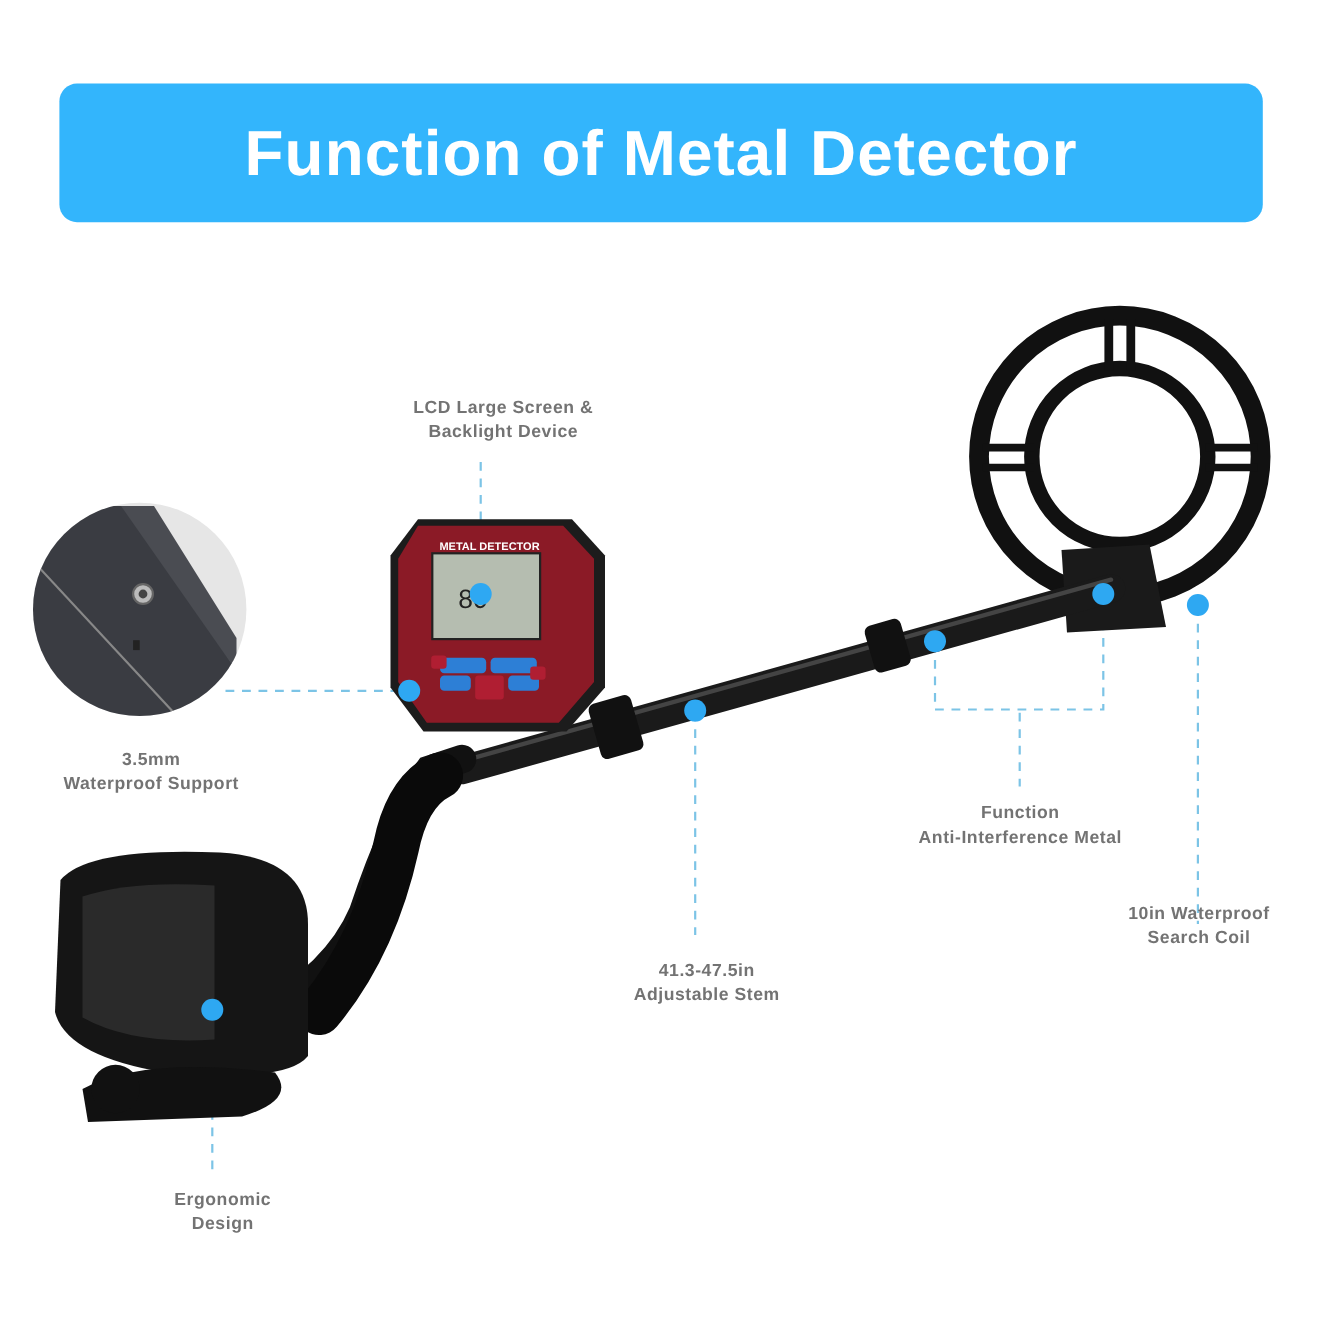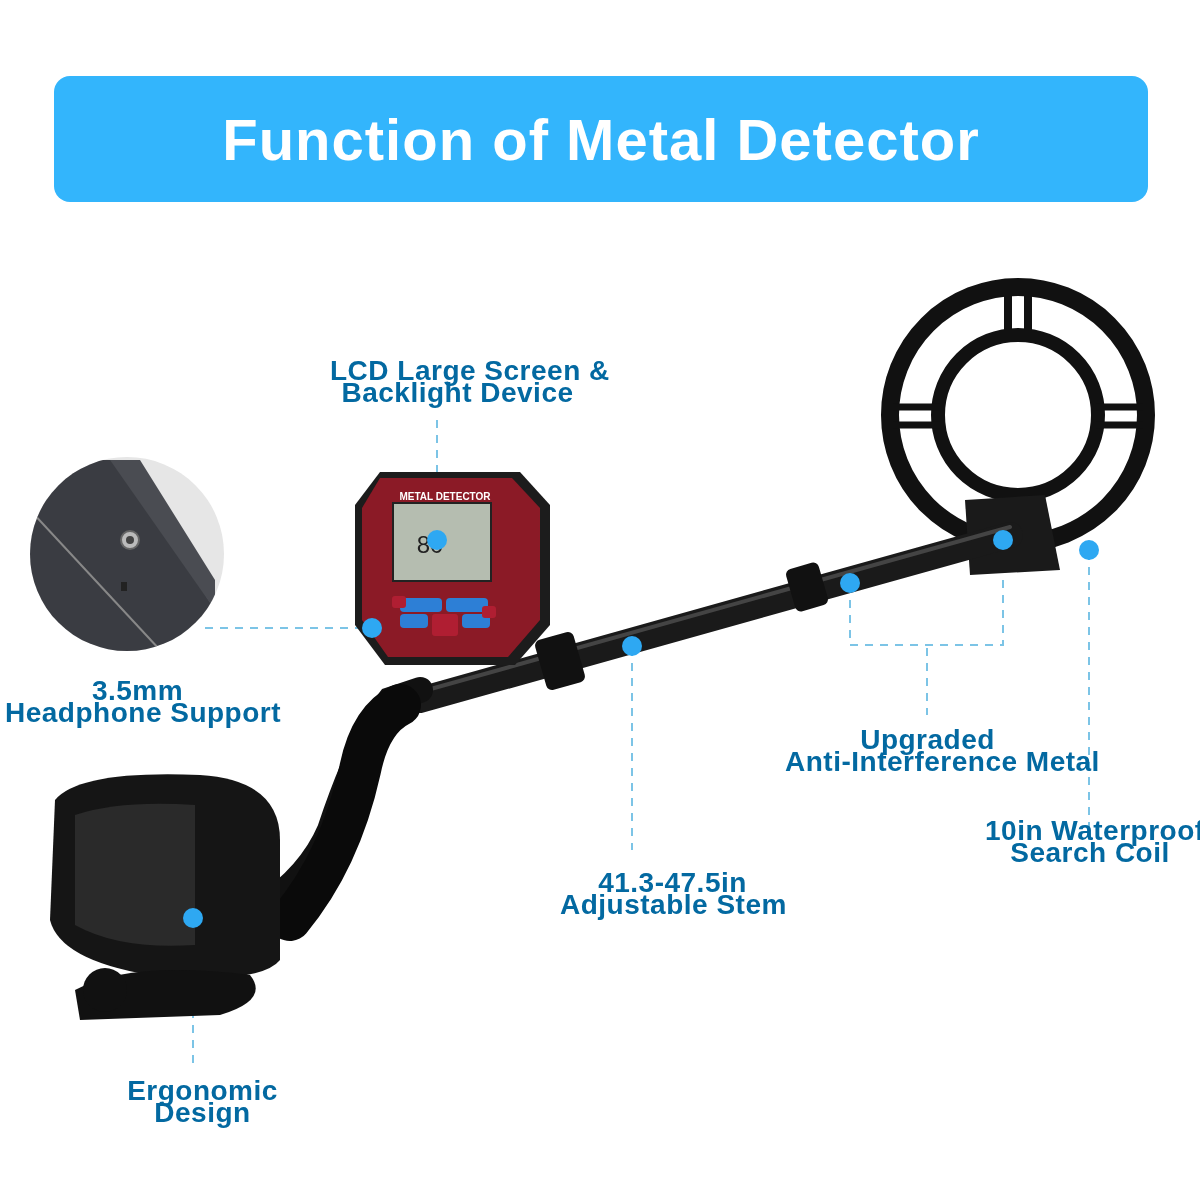"LCD Large Screen &" .label { color: #0369a1 -> #737373; font-size: 28px -> 16px }
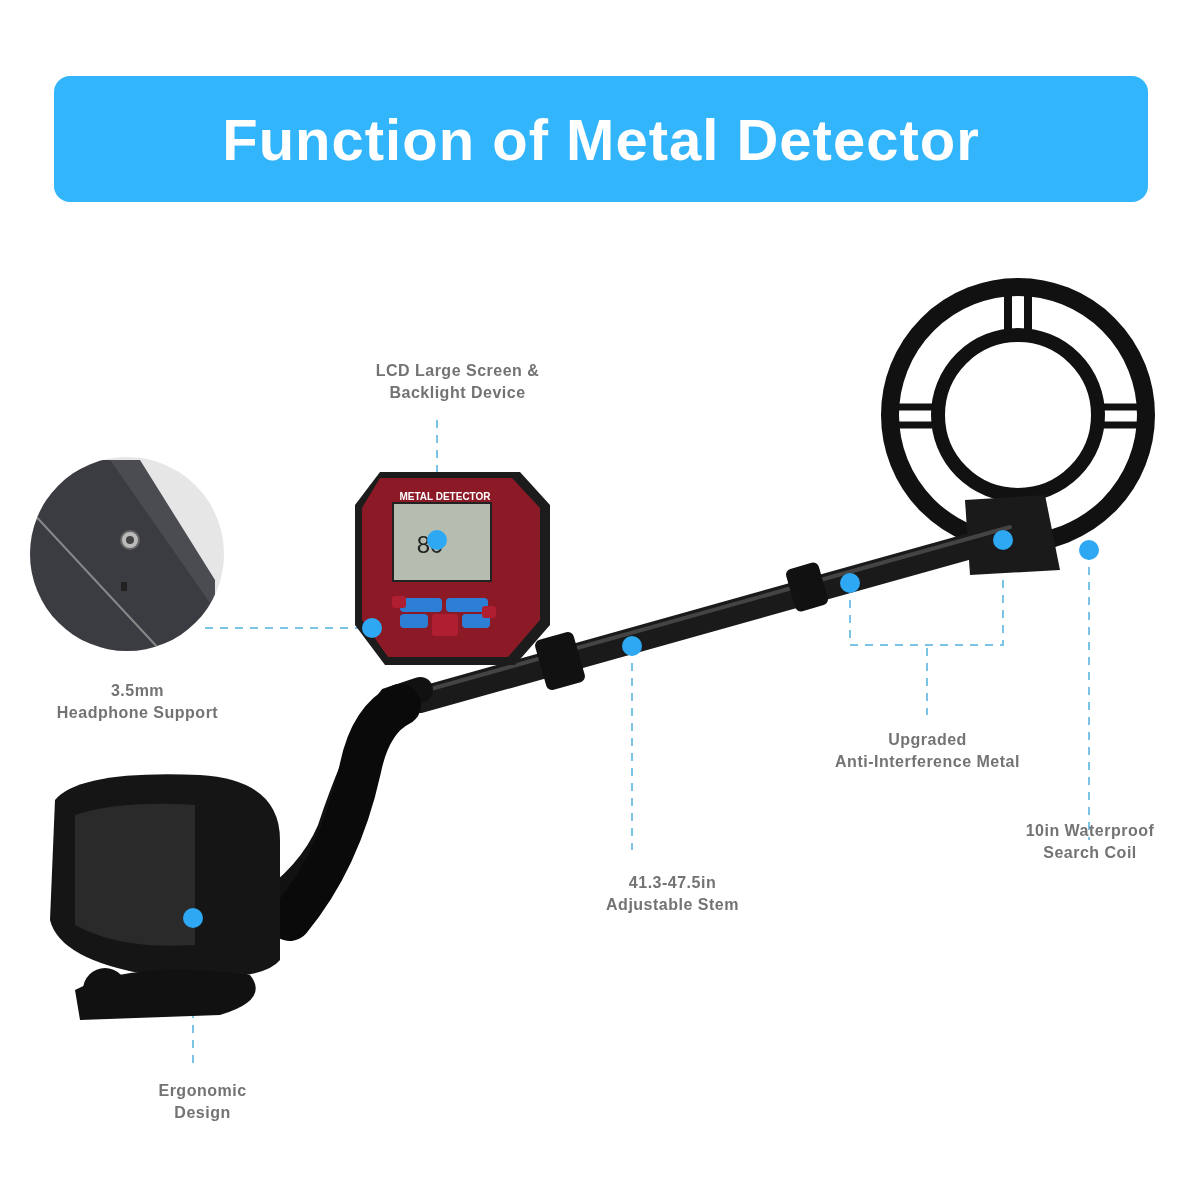"3.5mm" div.label { text: Headphone -> Waterproof }
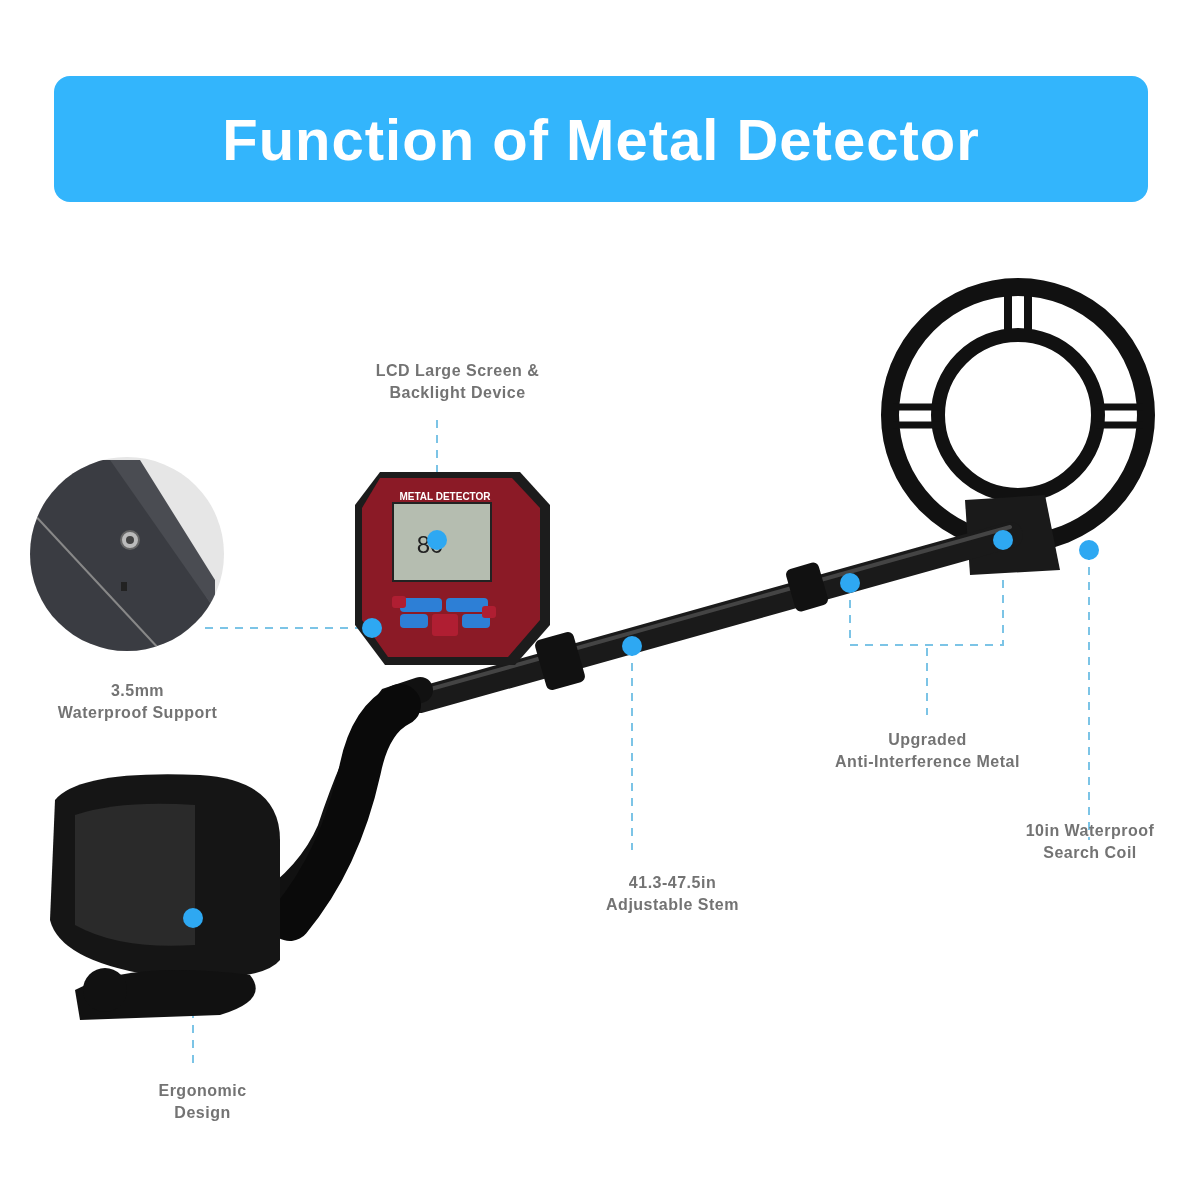"Upgraded" div.label { text: Upgraded -> Function }
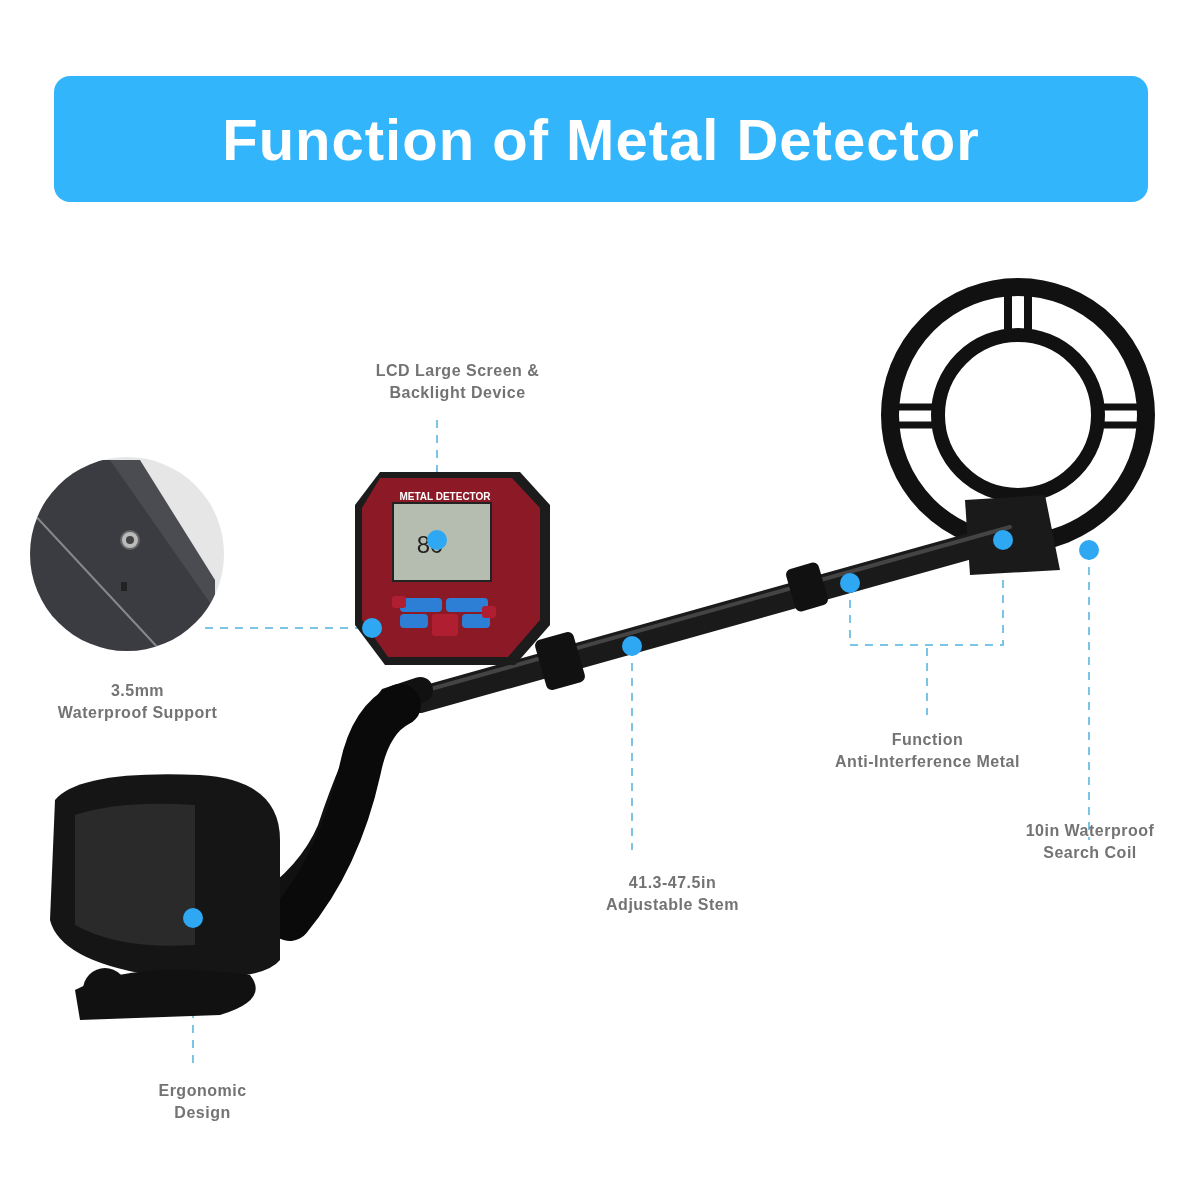"41.3-47.5in" div.label { left: 560px -> 530px }
